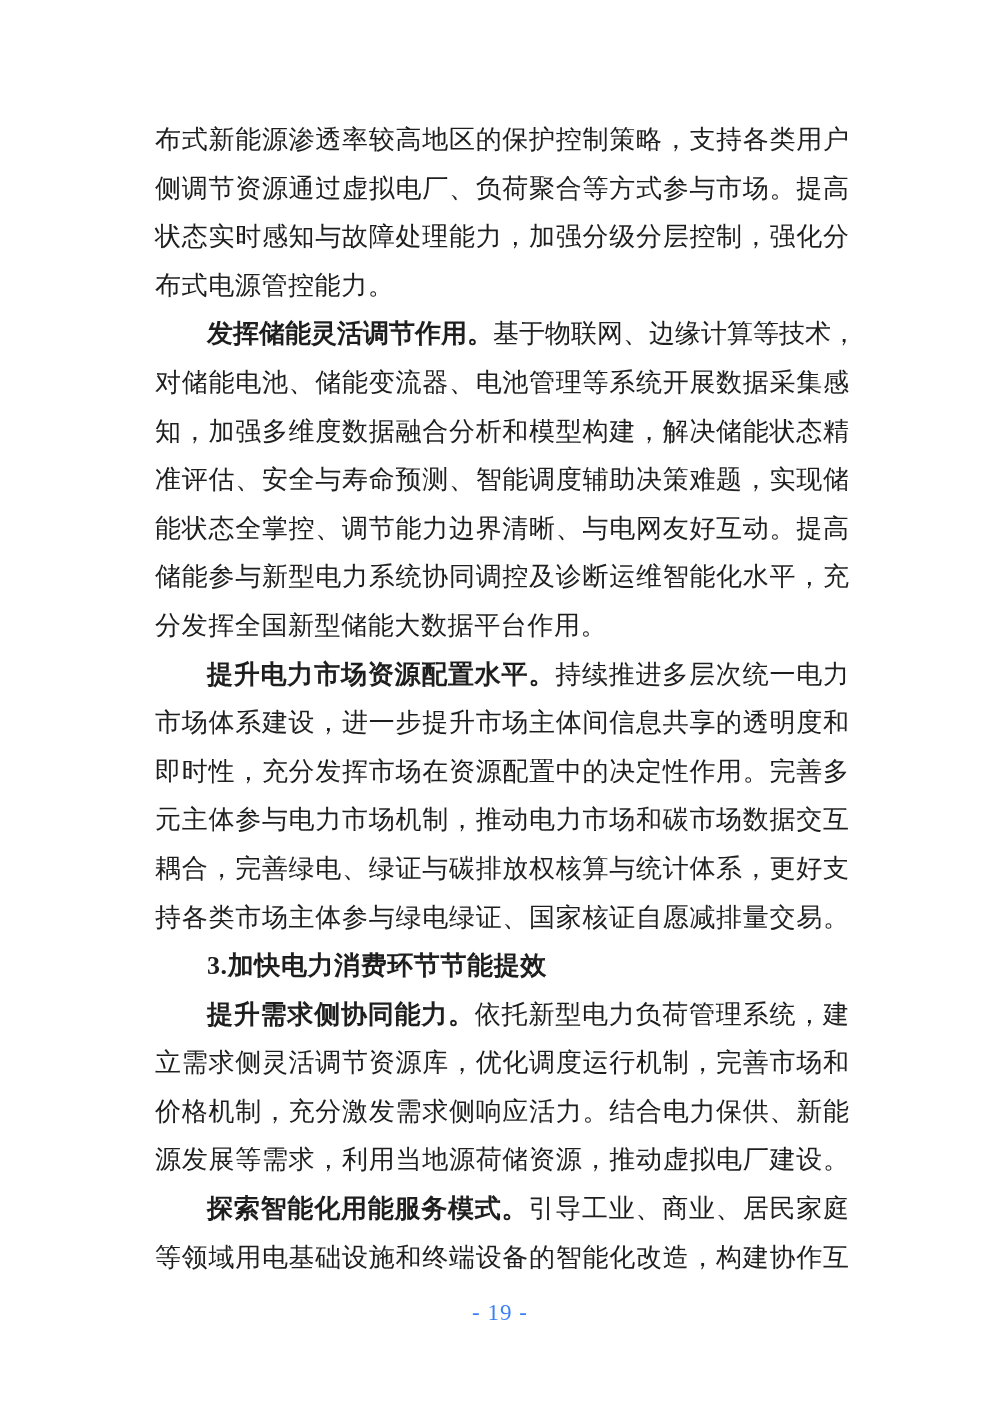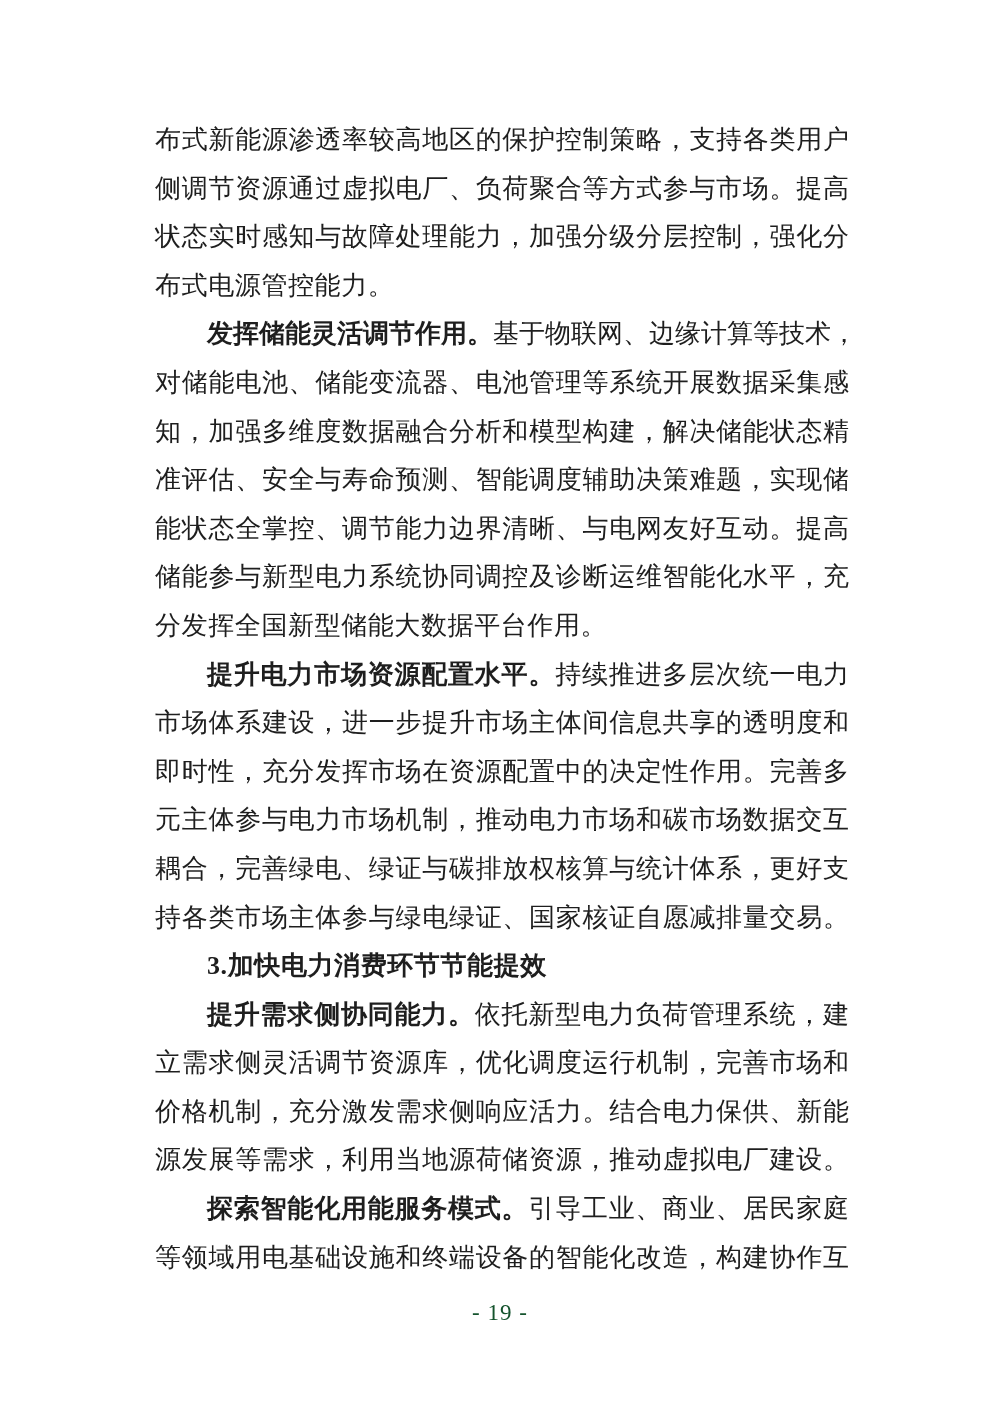"- 19 -" .footer { color: #14532d -> #3b82f6 }
